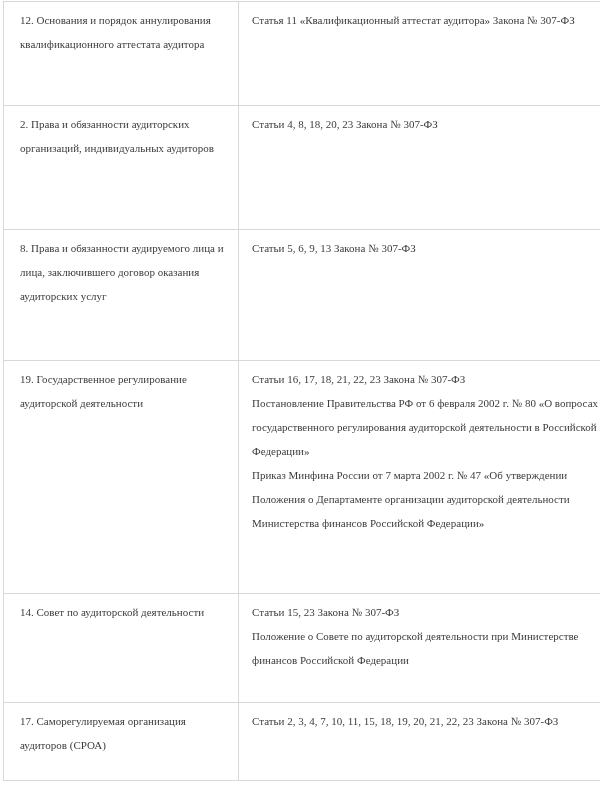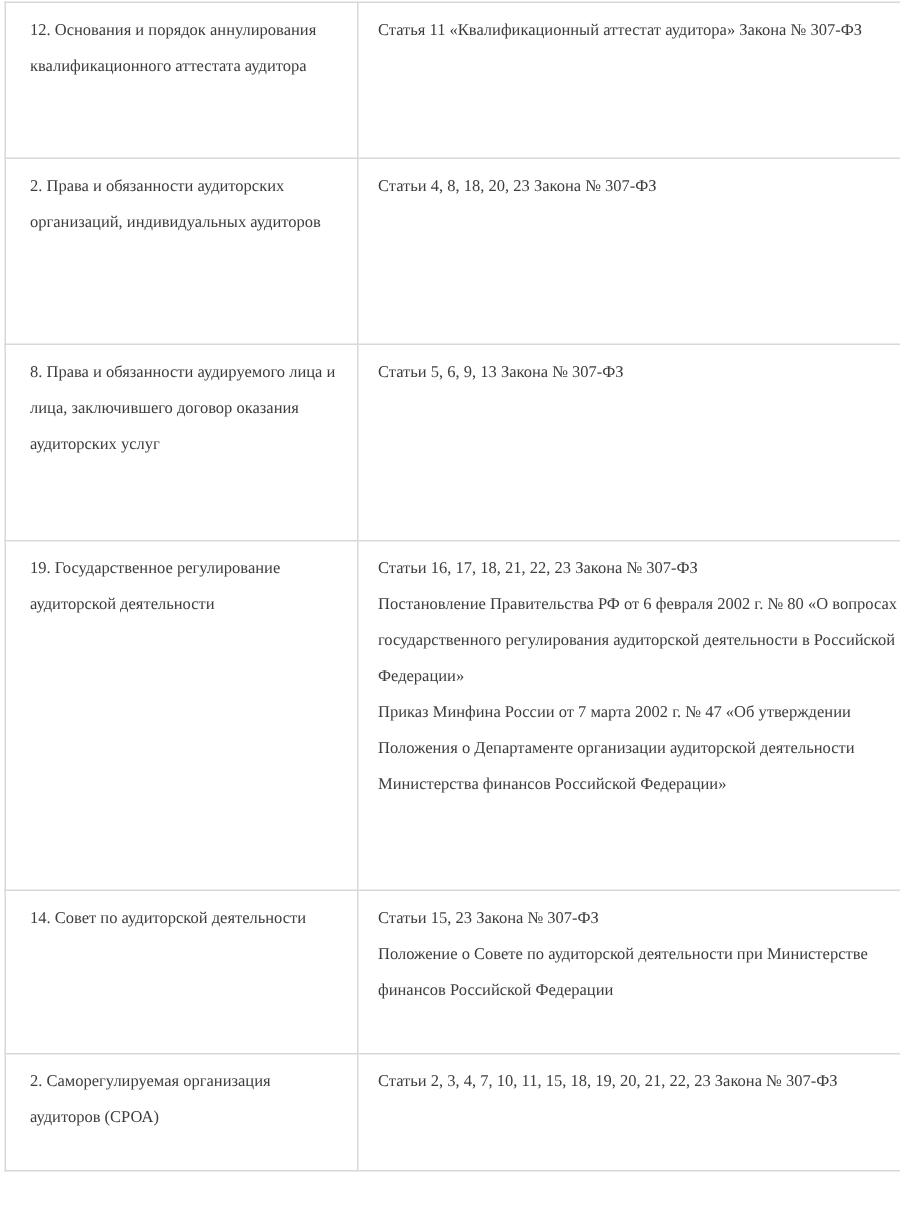"2. Саморегулируемая организация" div.ref-item { text: 2 -> 17 }
